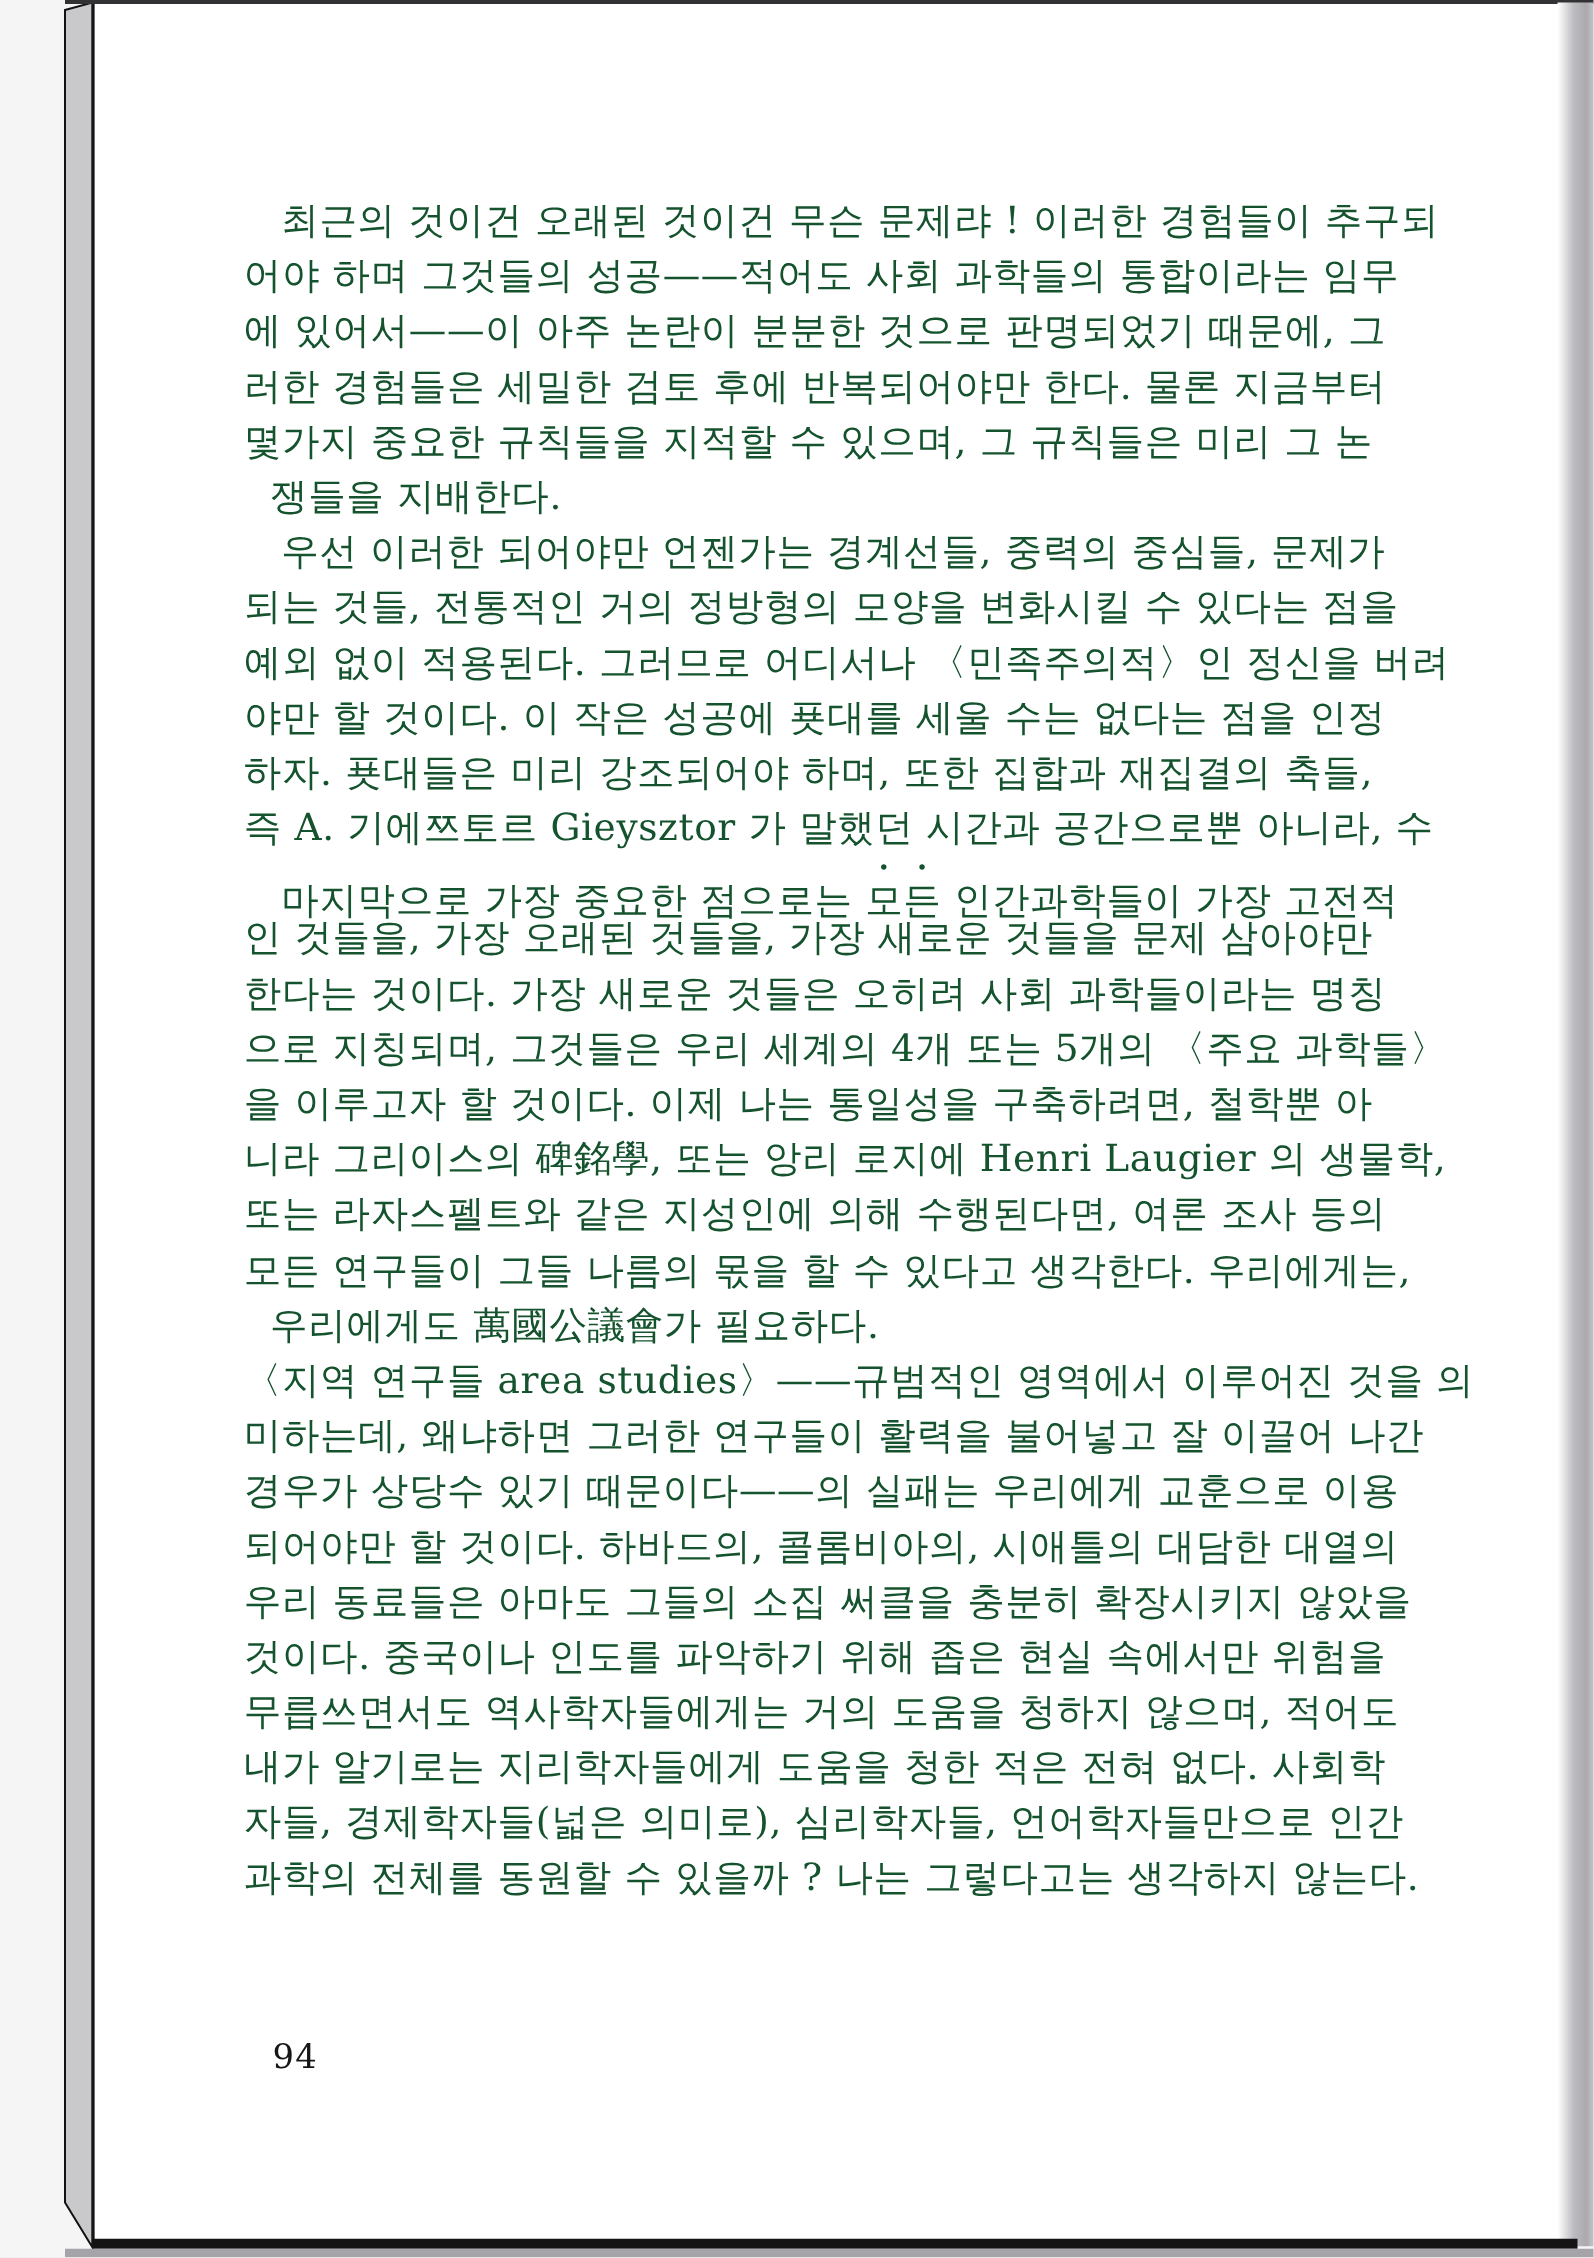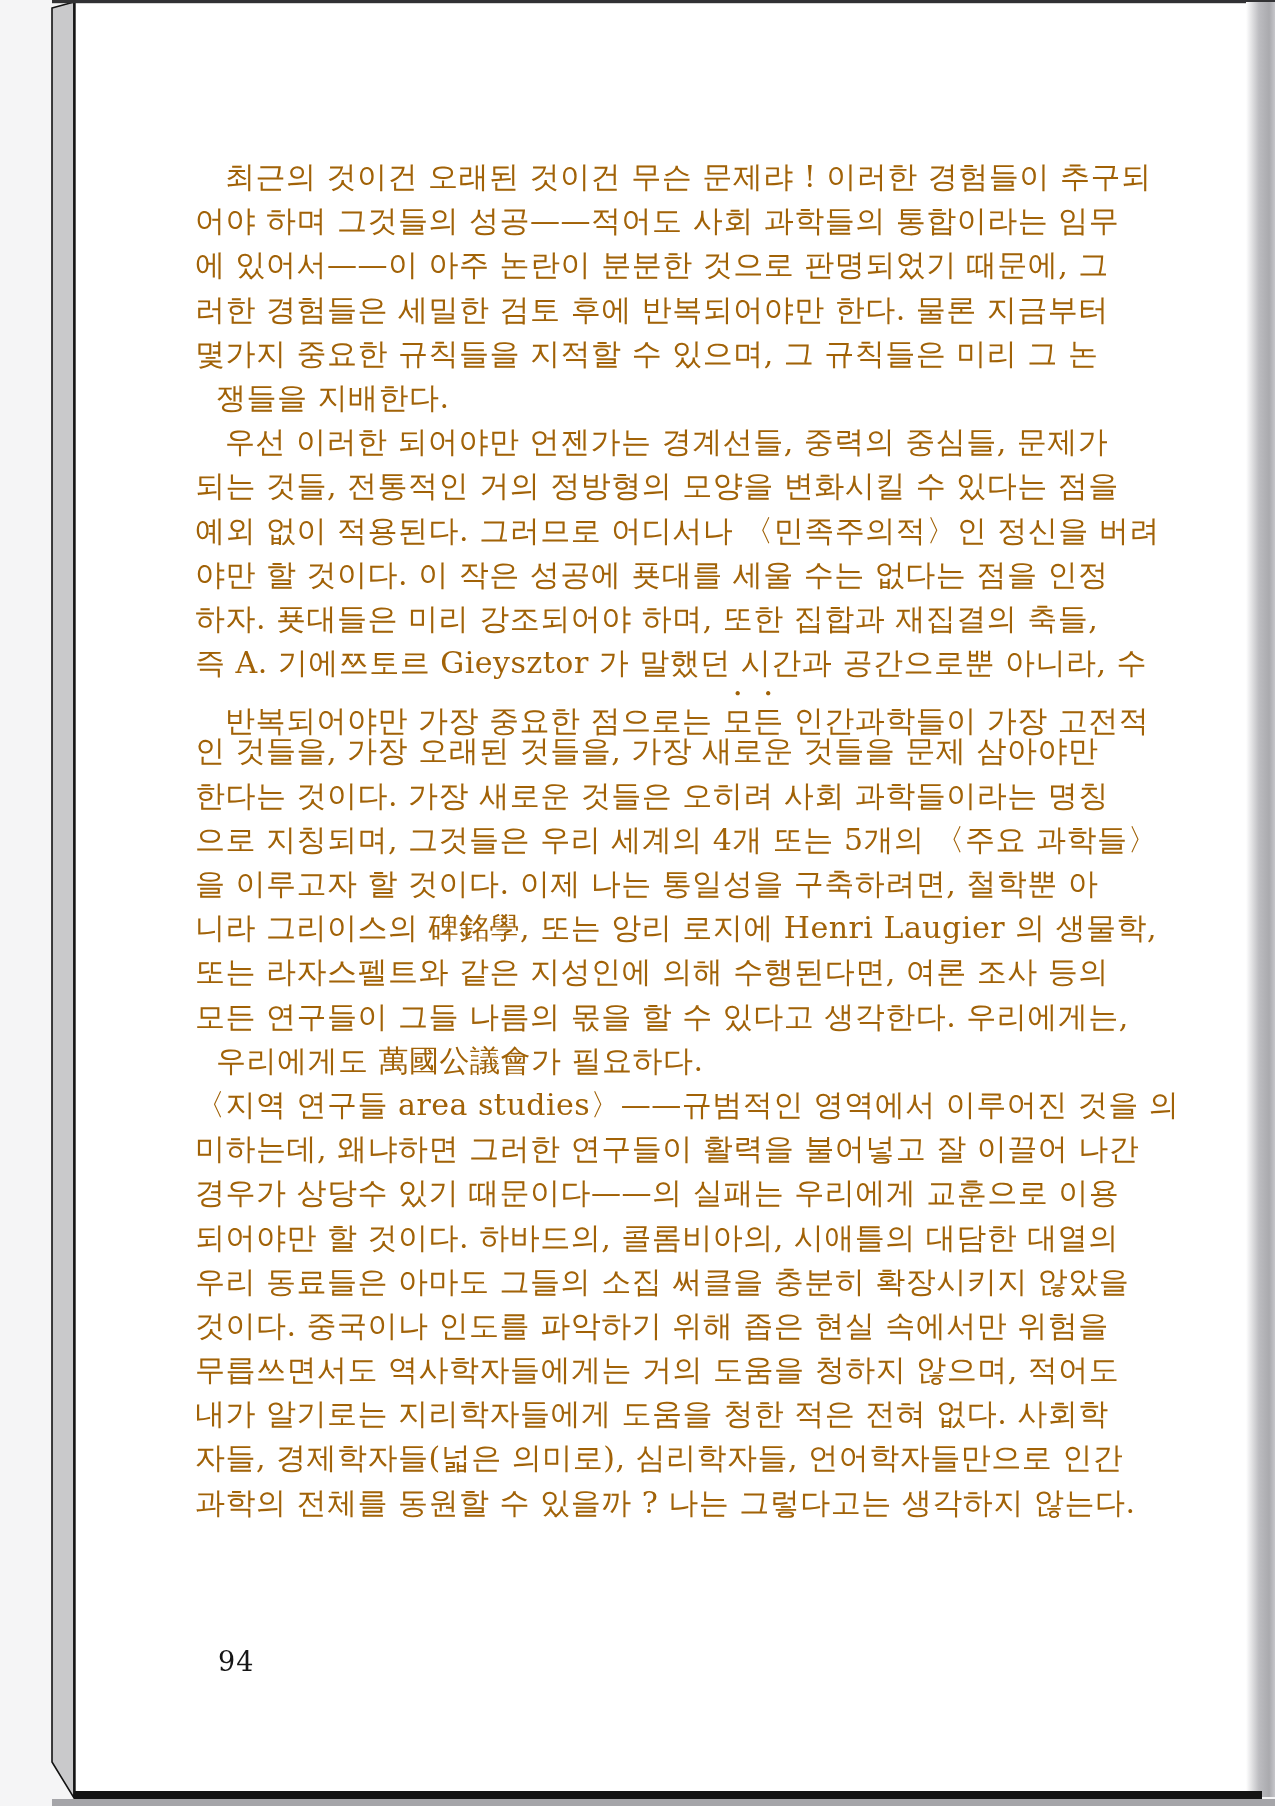"최근의 것이건 오래된 것이건 무슨" .textblock { color: #a16207 -> #14532d }
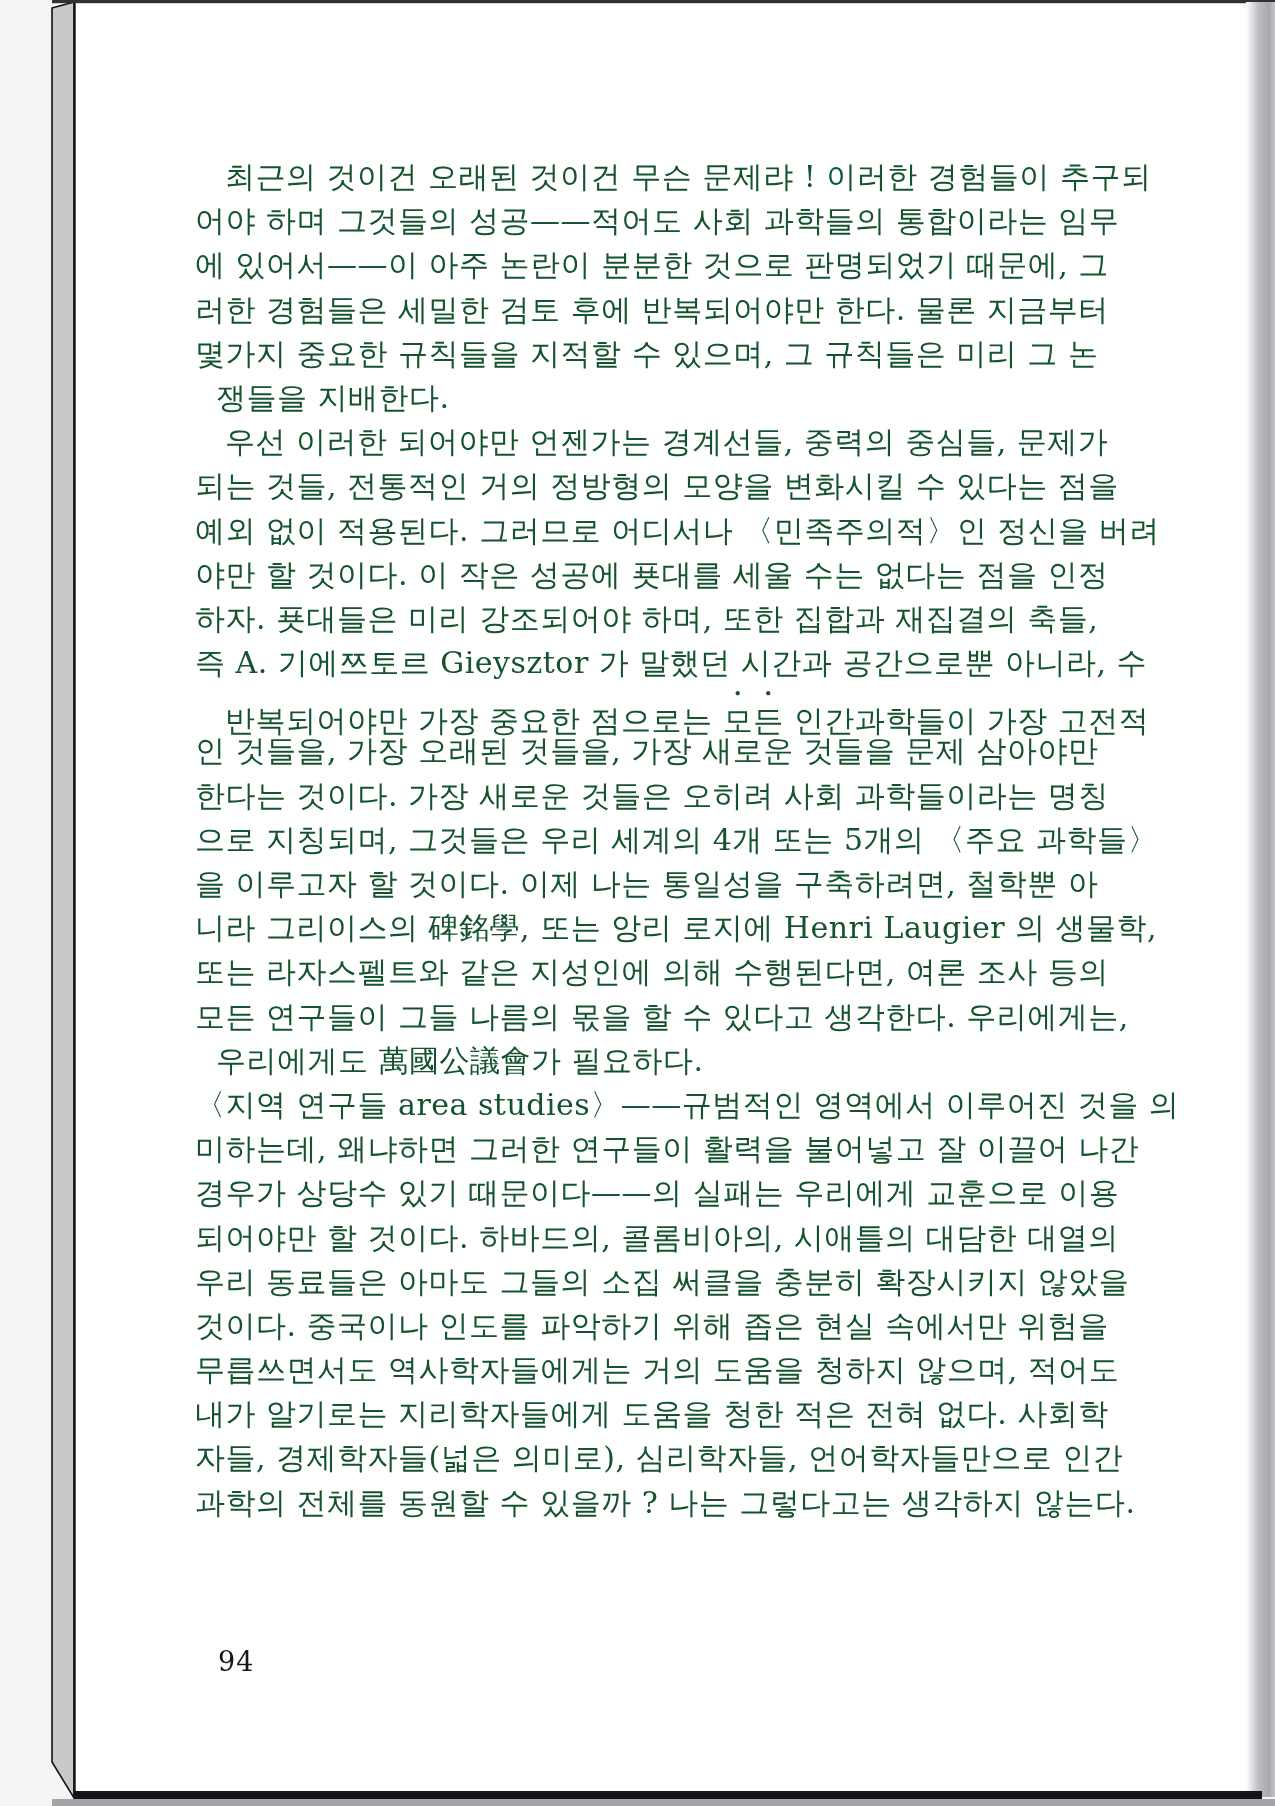"반복되어야만 가장 중요한 점으로는" span { text: 반복되어야만 -> 마지막으로 }
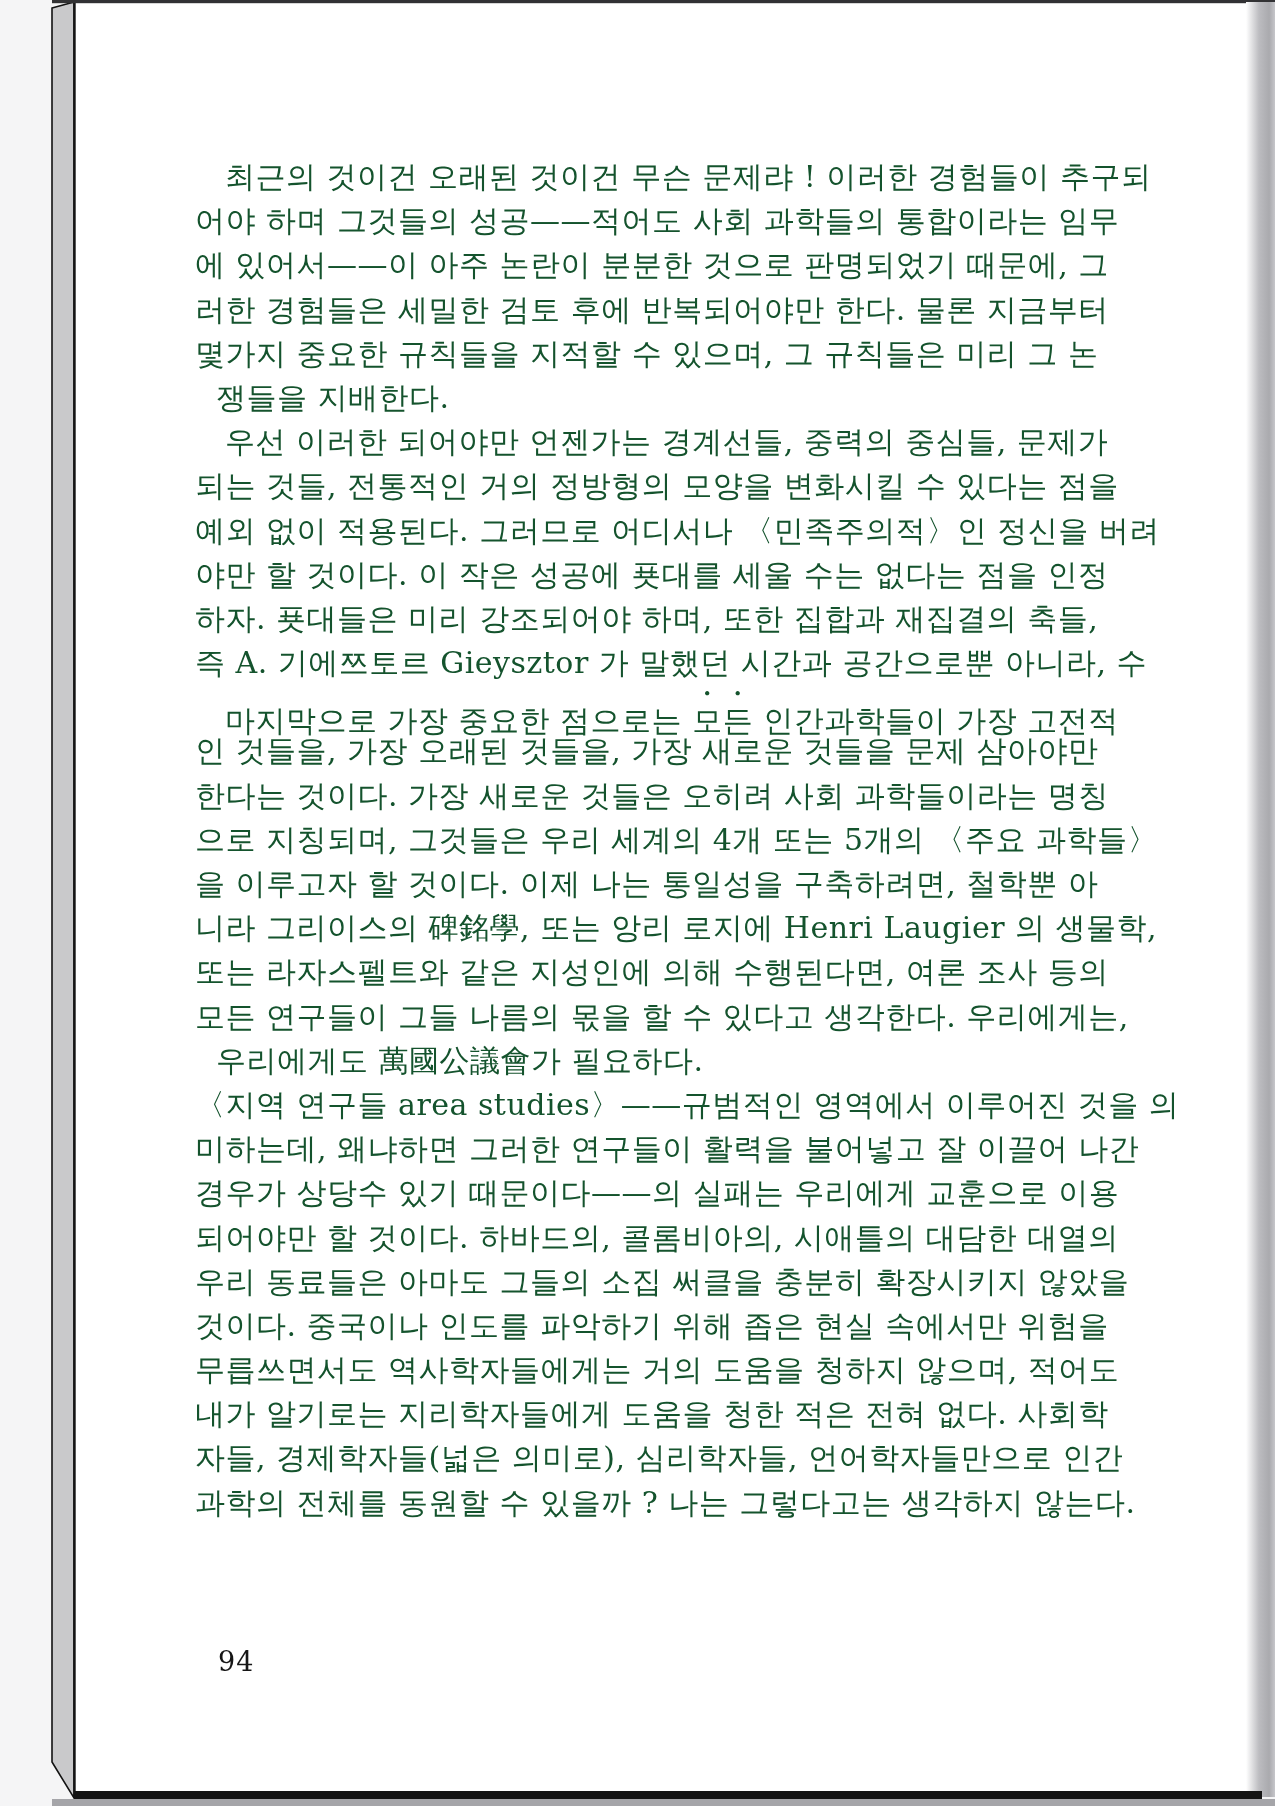"94" .pagenum { margin-top: 16px -> none }
